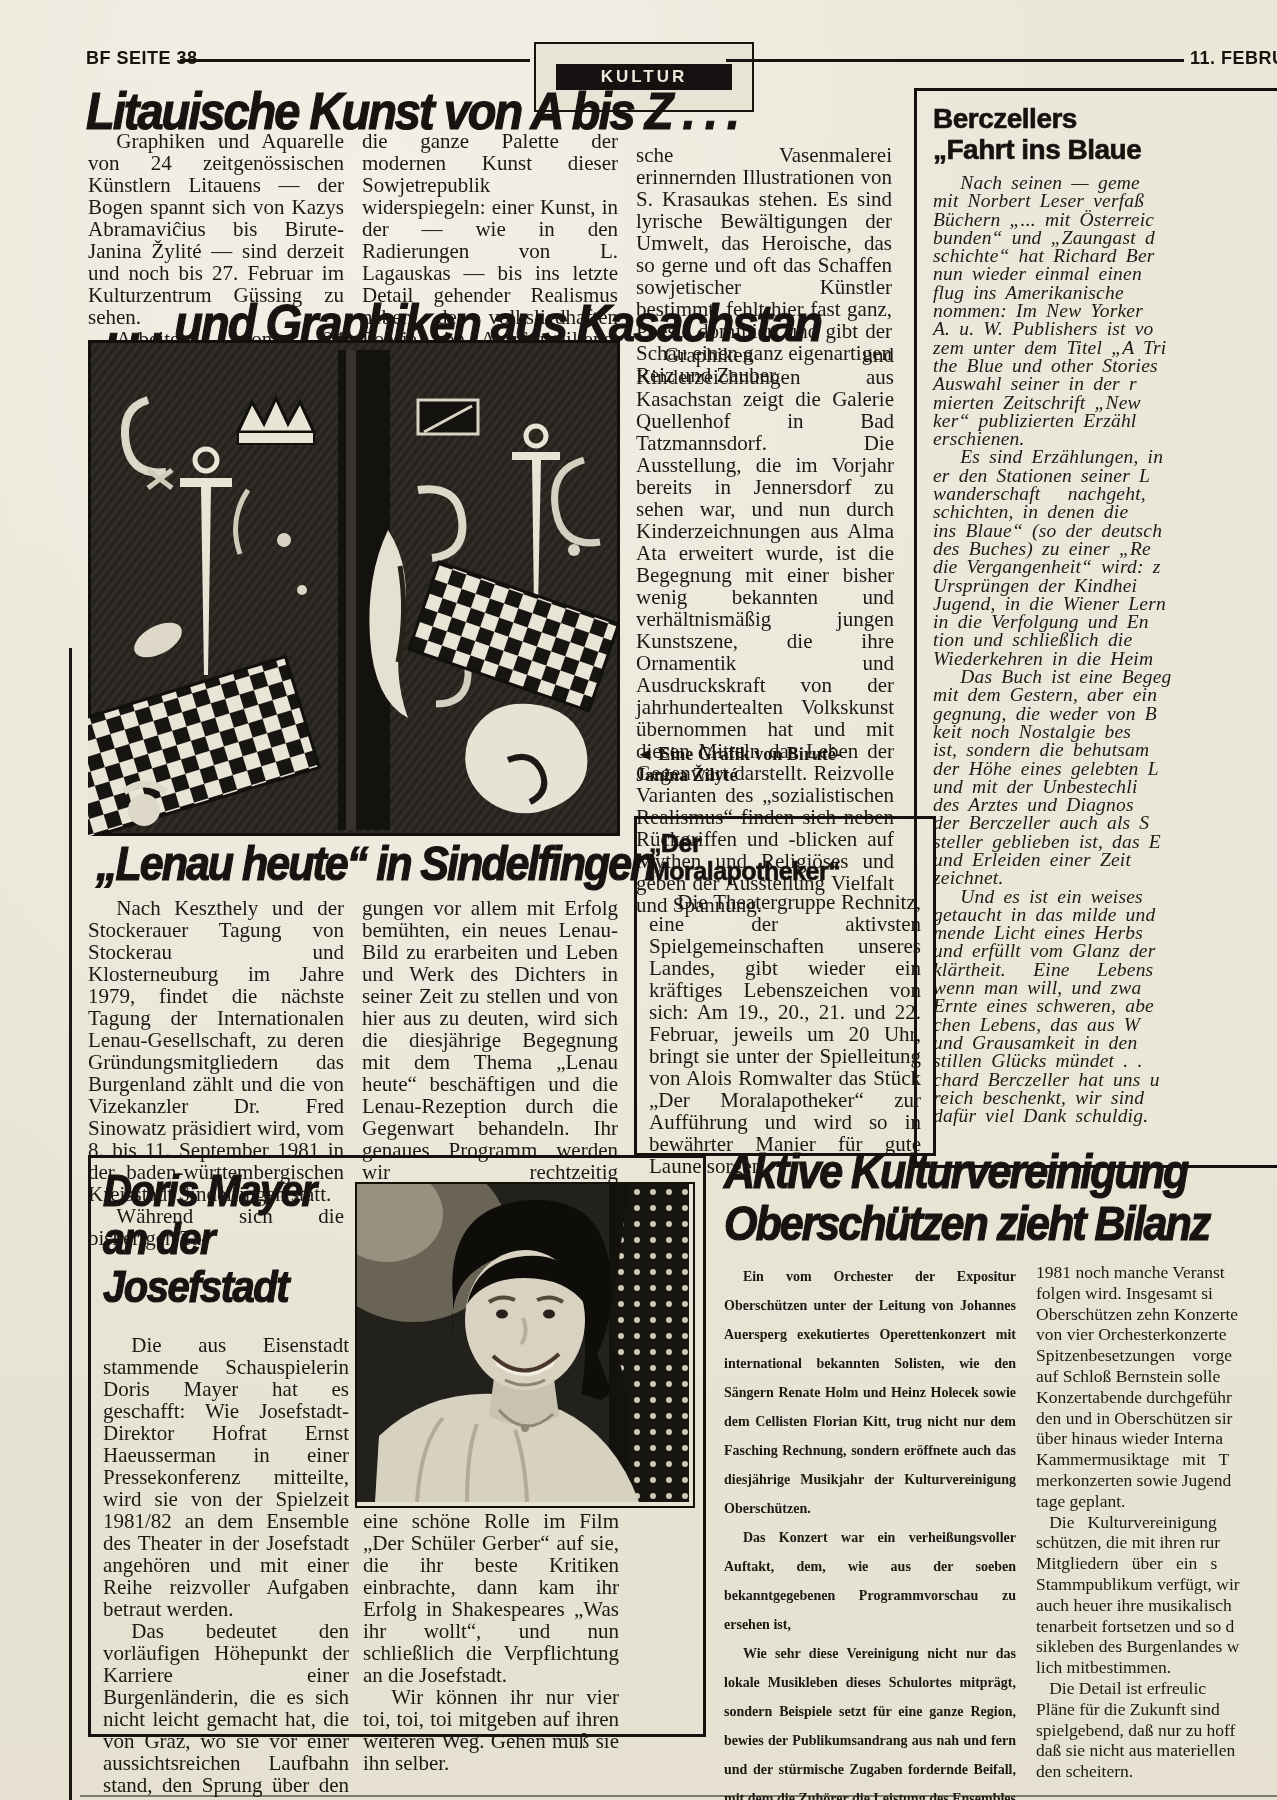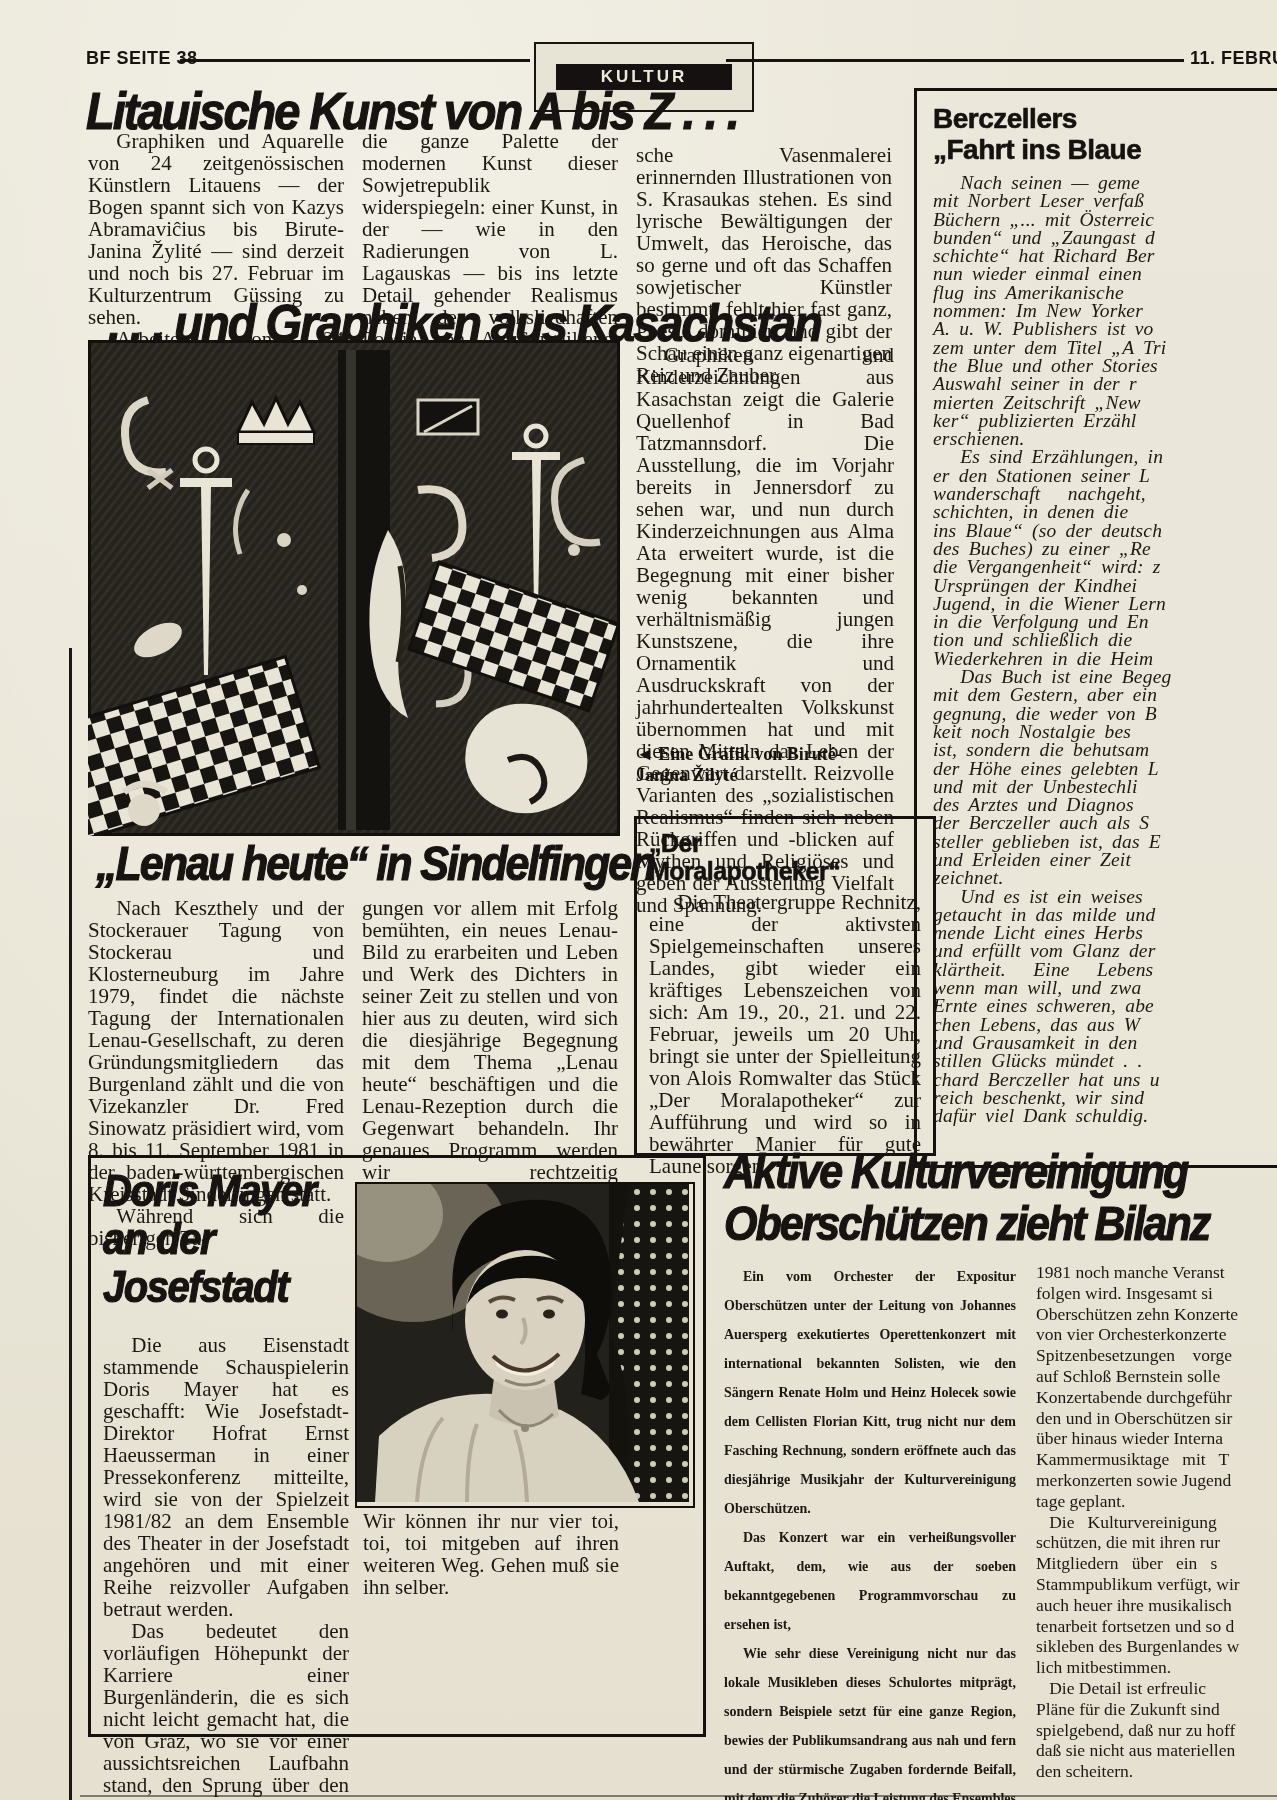"eine schöne Rolle im Film" p.para { html: none -> <p>eine schöne Rolle im Film „Der Schüler Gerber“ auf sie, die ihr beste Kritiken einbrachte, dann kam ihr Erfolg in Shakespeares „Was ihr wollt“, und nun schließlich die Verpflichtung an die Josefstadt.</p> }
